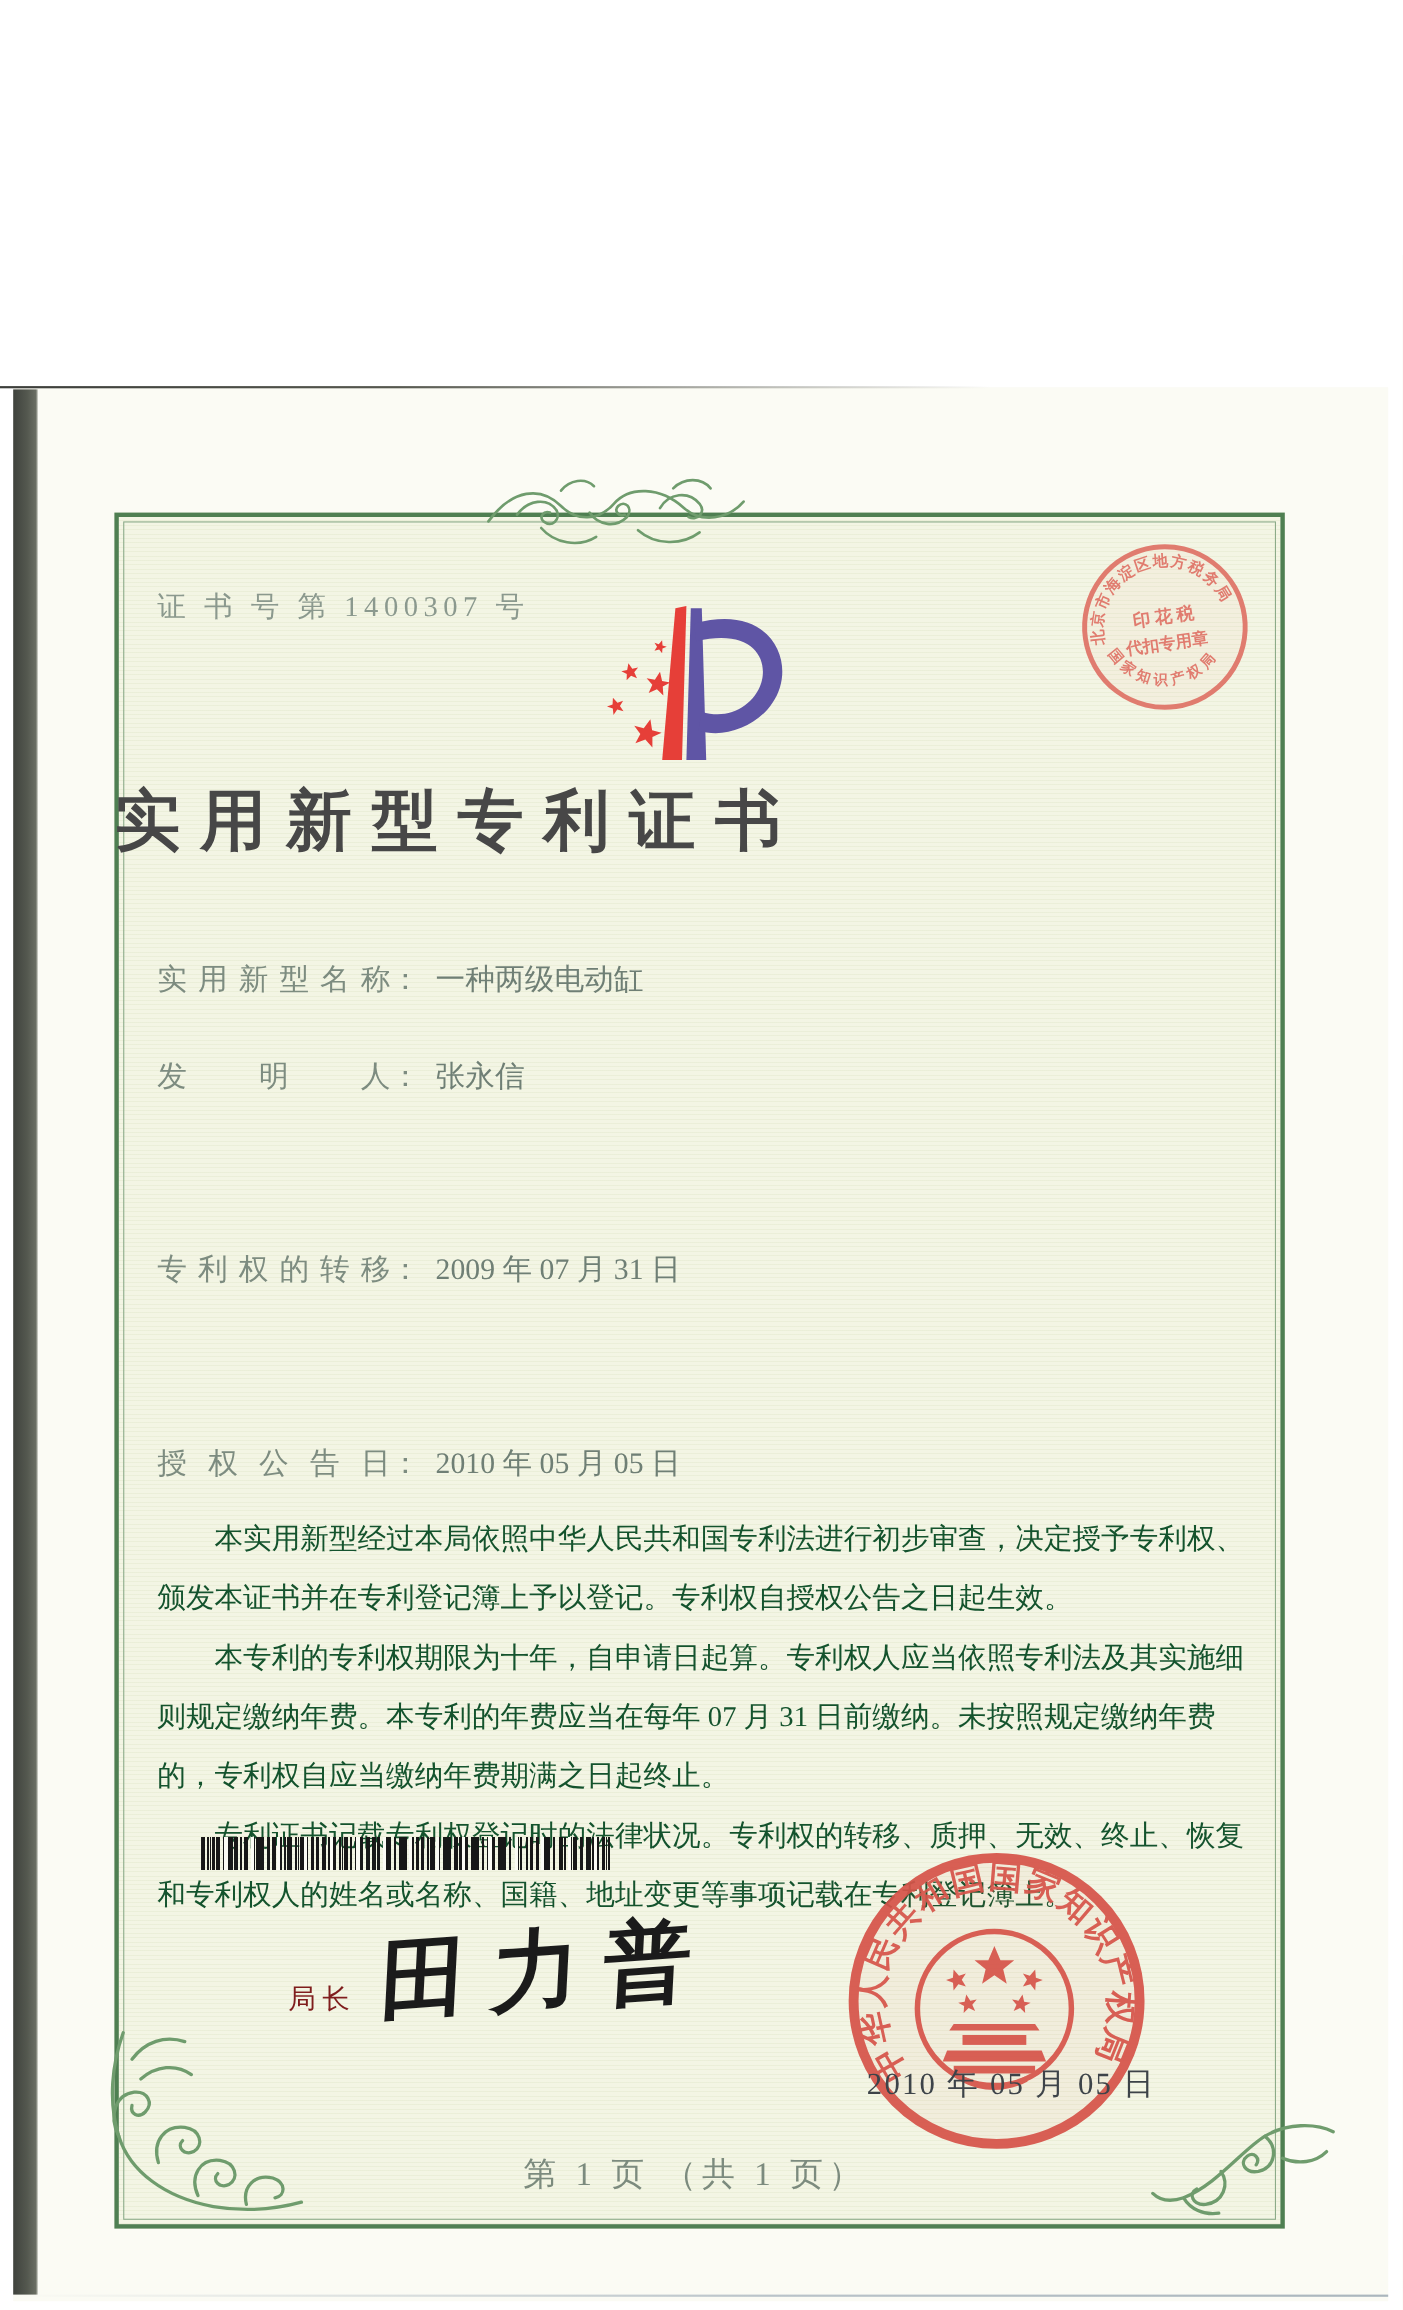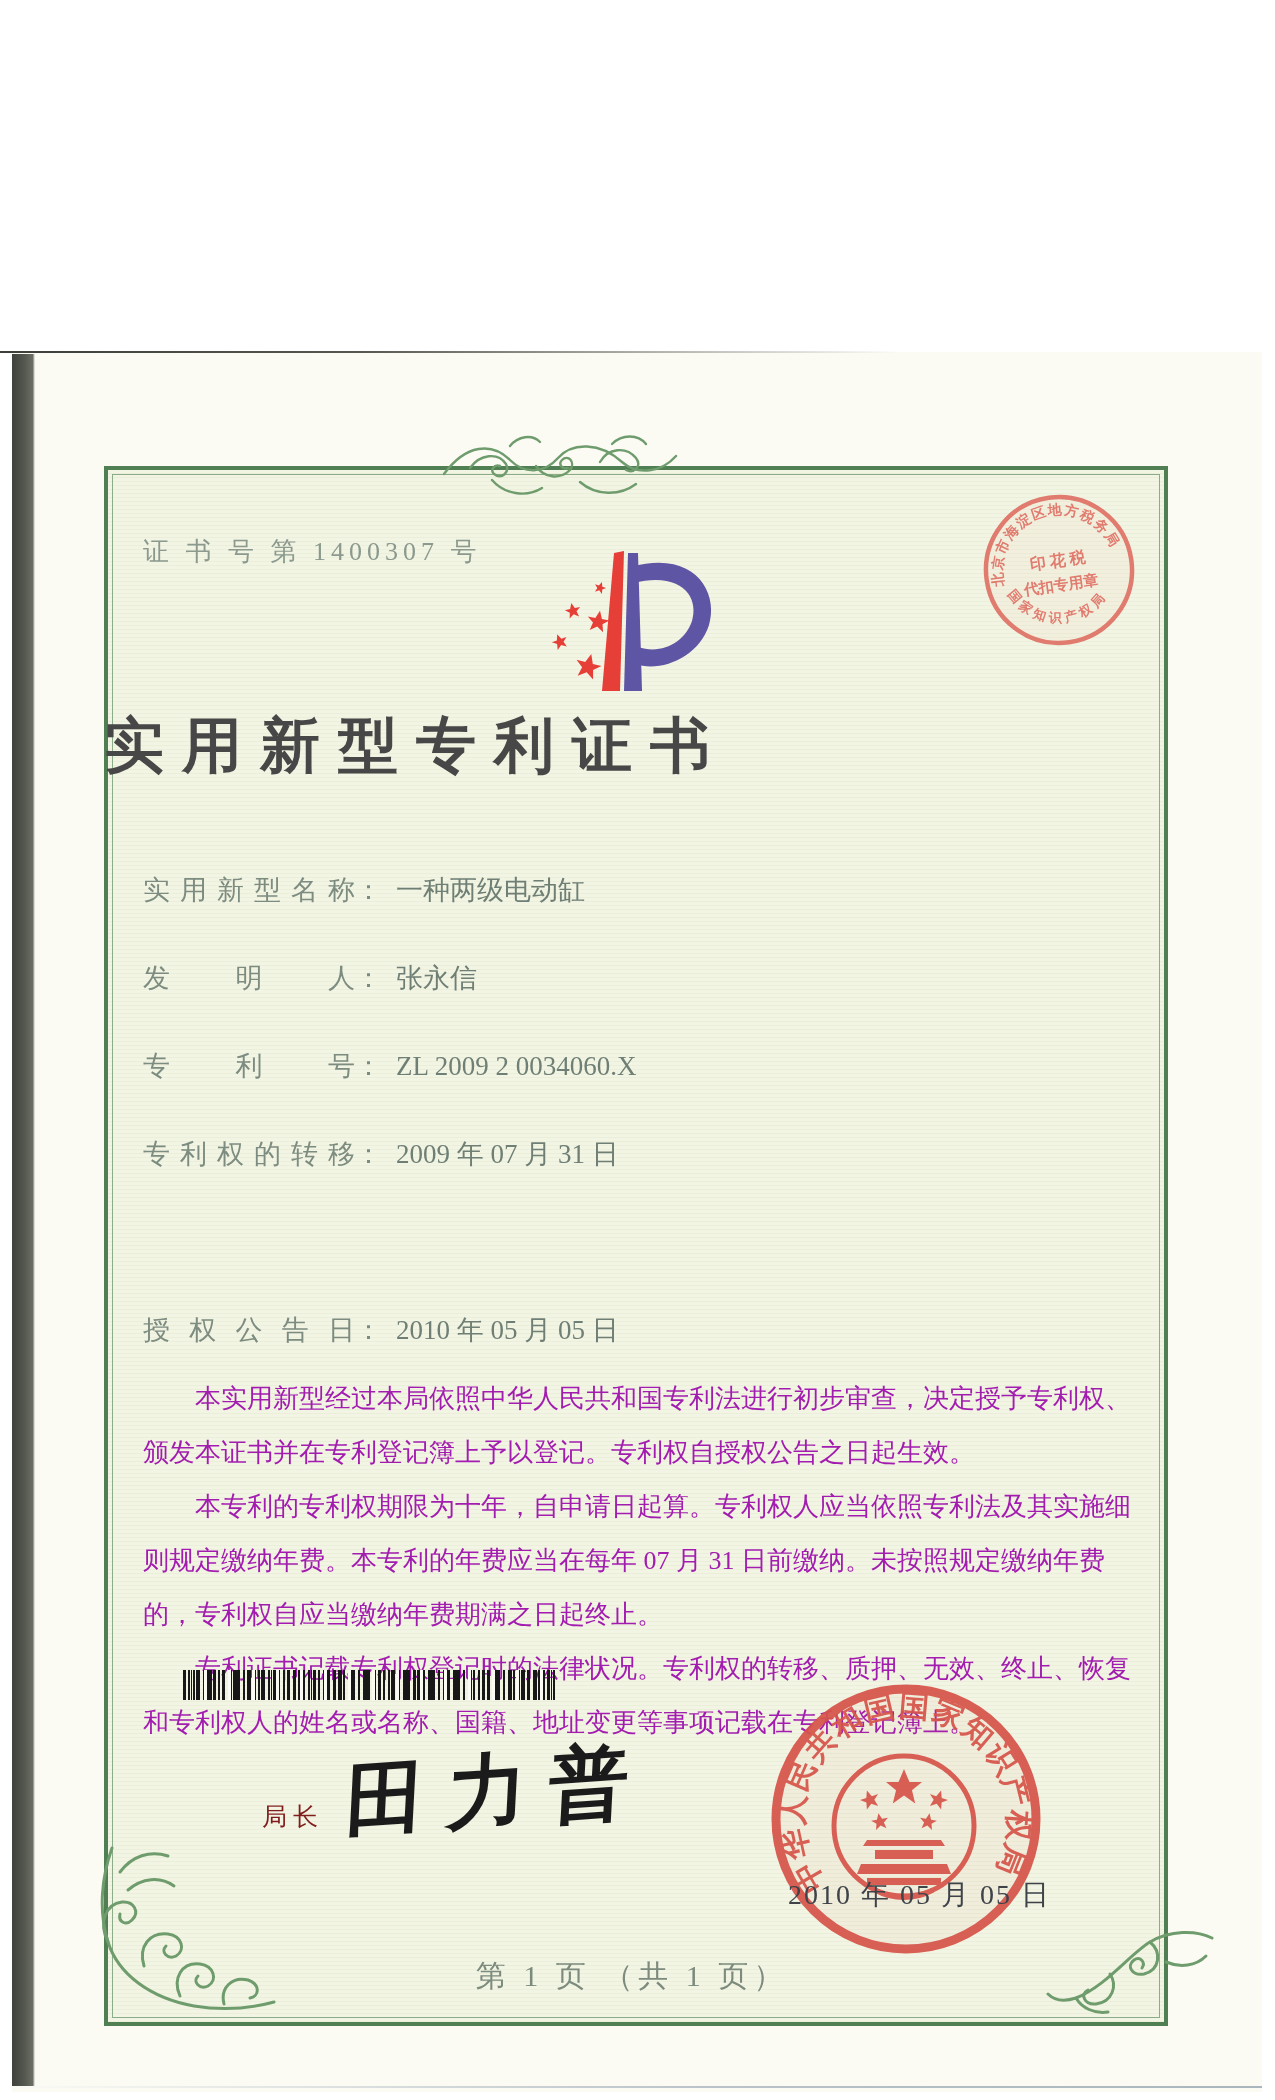"专利号： ZL 2009 2 0034060.X" div.field { html: <div> <span>专利号</span><span>：</span><span>ZL 2009 2 0034060.X</span> </div> -> none }
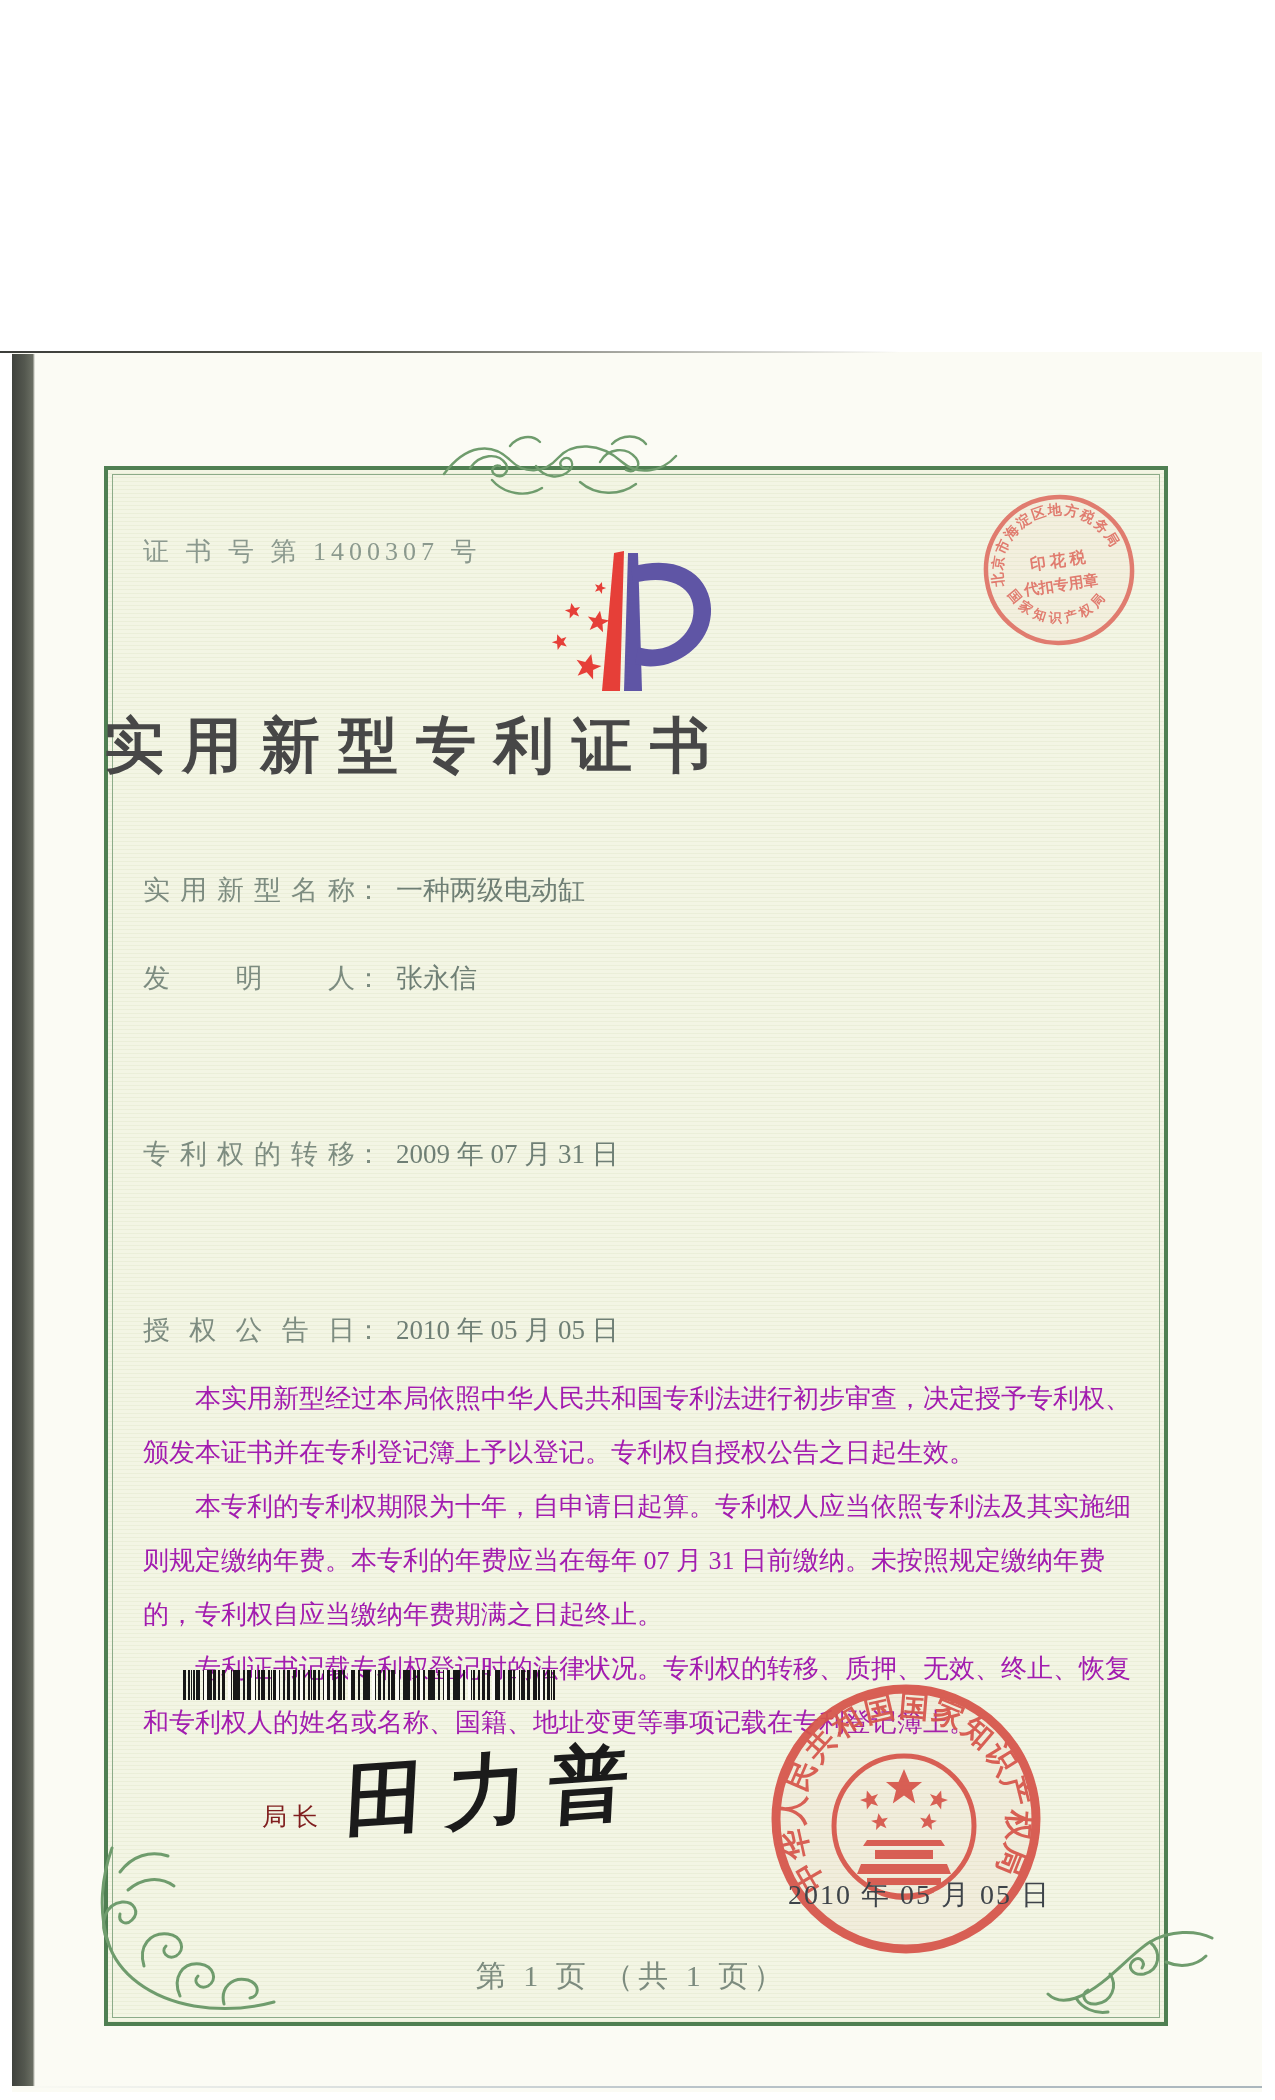"本实用新型经过本局依照中华人民共和国专利法进行初步审查，决定授予专利权、颁发本证" .body-text { color: #a21caf -> #14532d }
